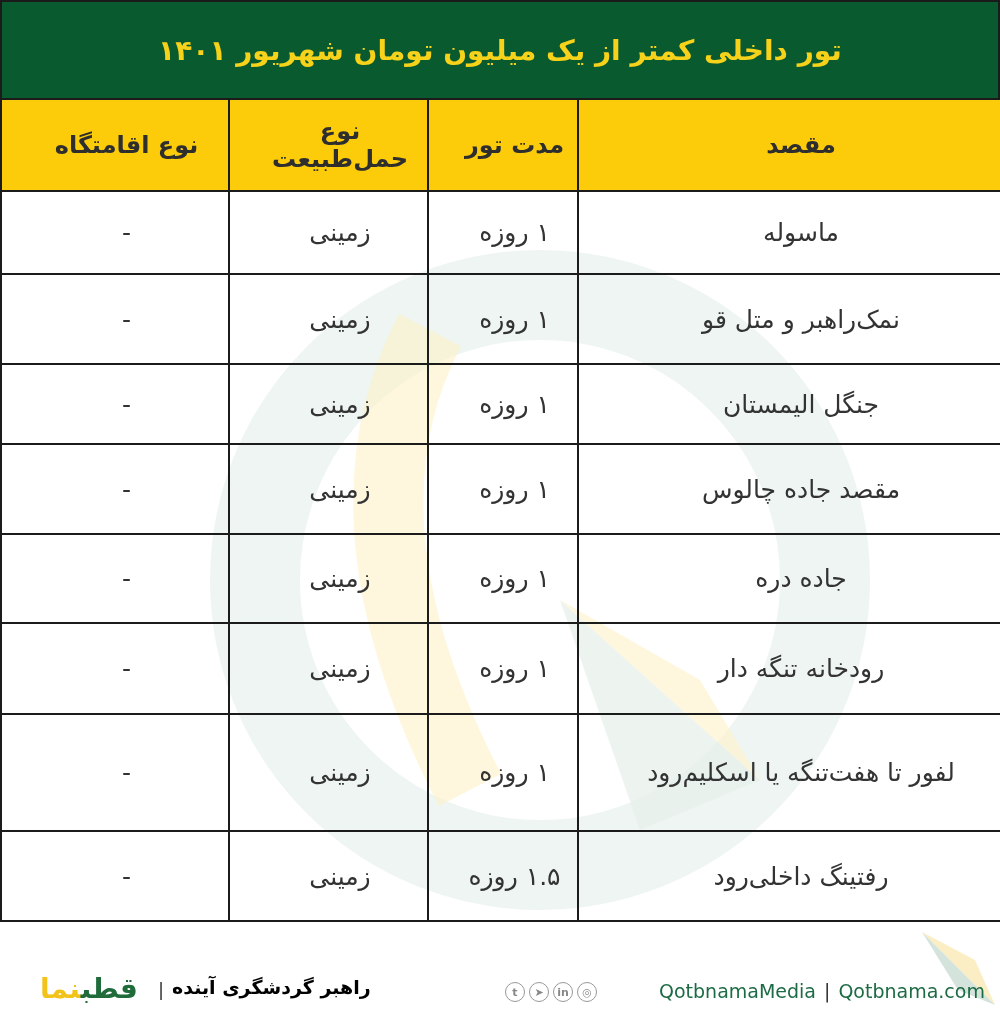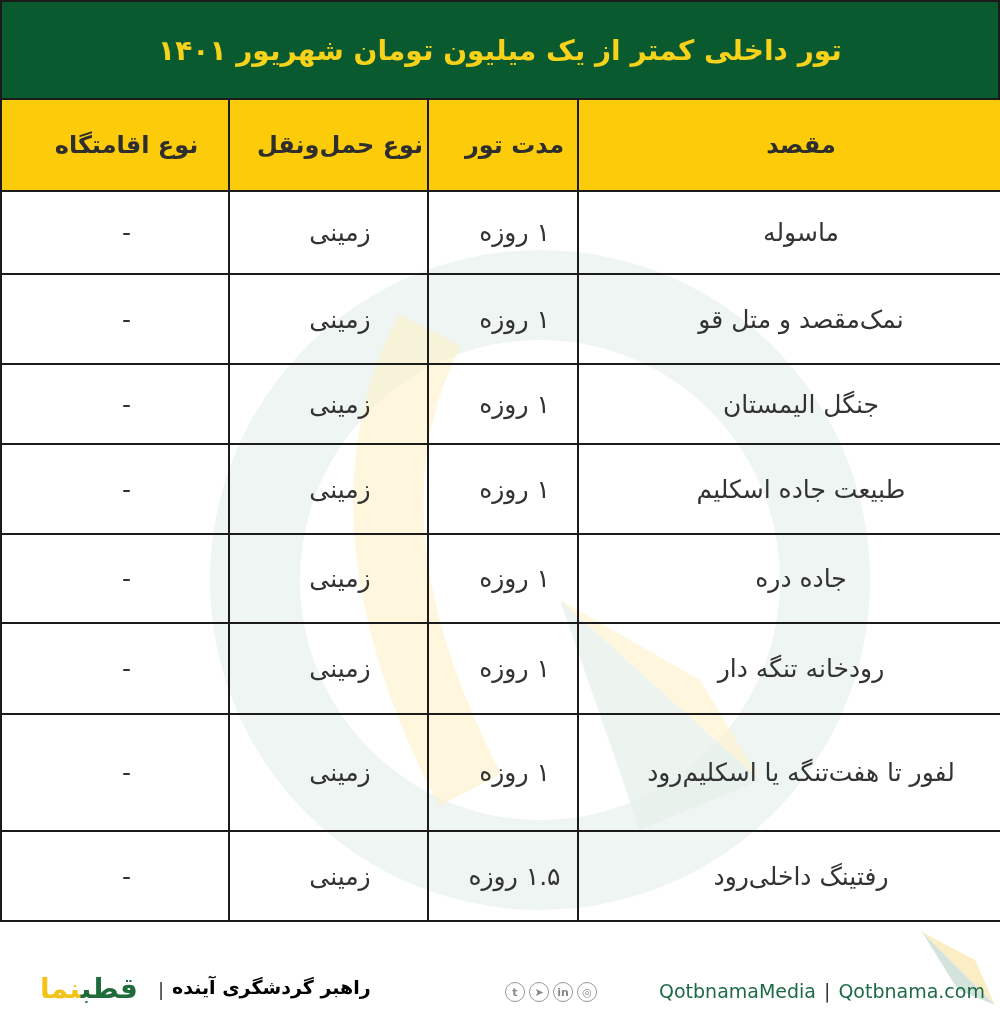"نوع حملونقل" th { text: ونقل -> طبیعت }
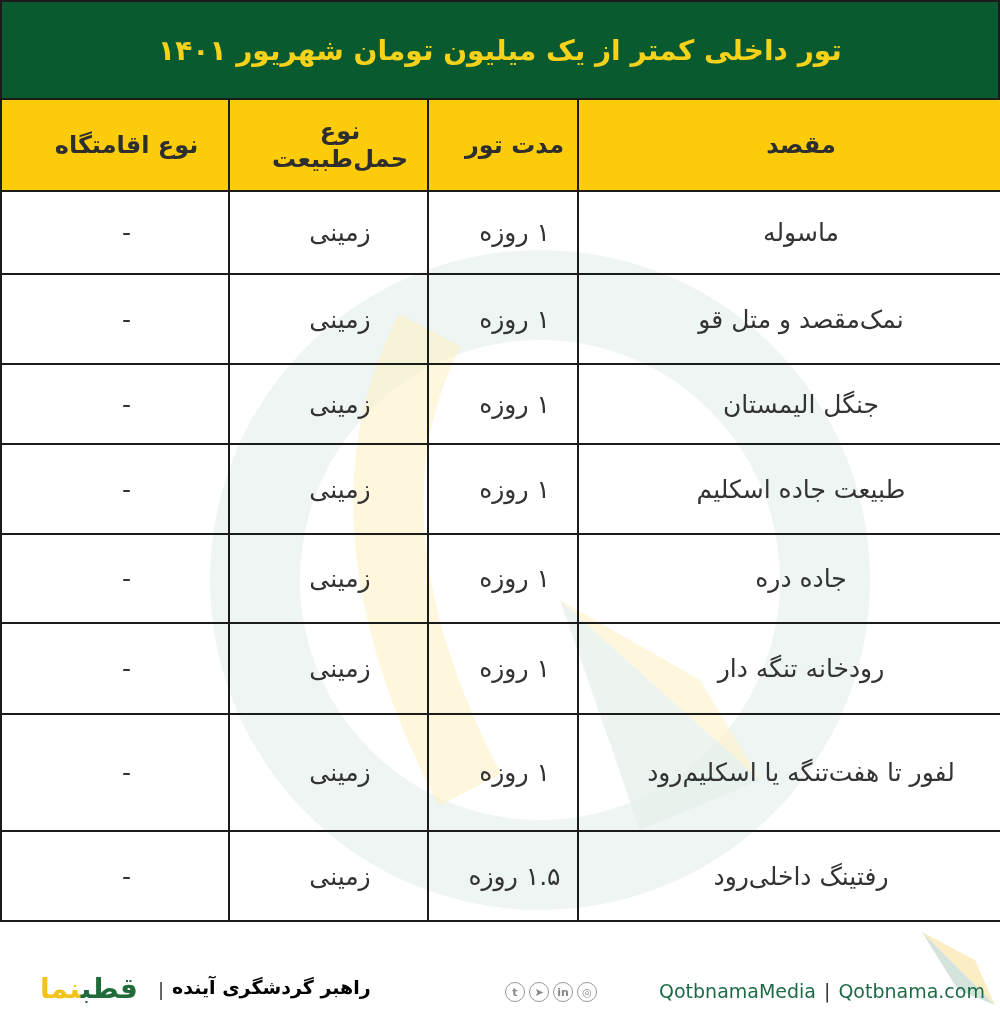"نمک‌مقصد و متل قو" td { text: مقصد -> راهبر }
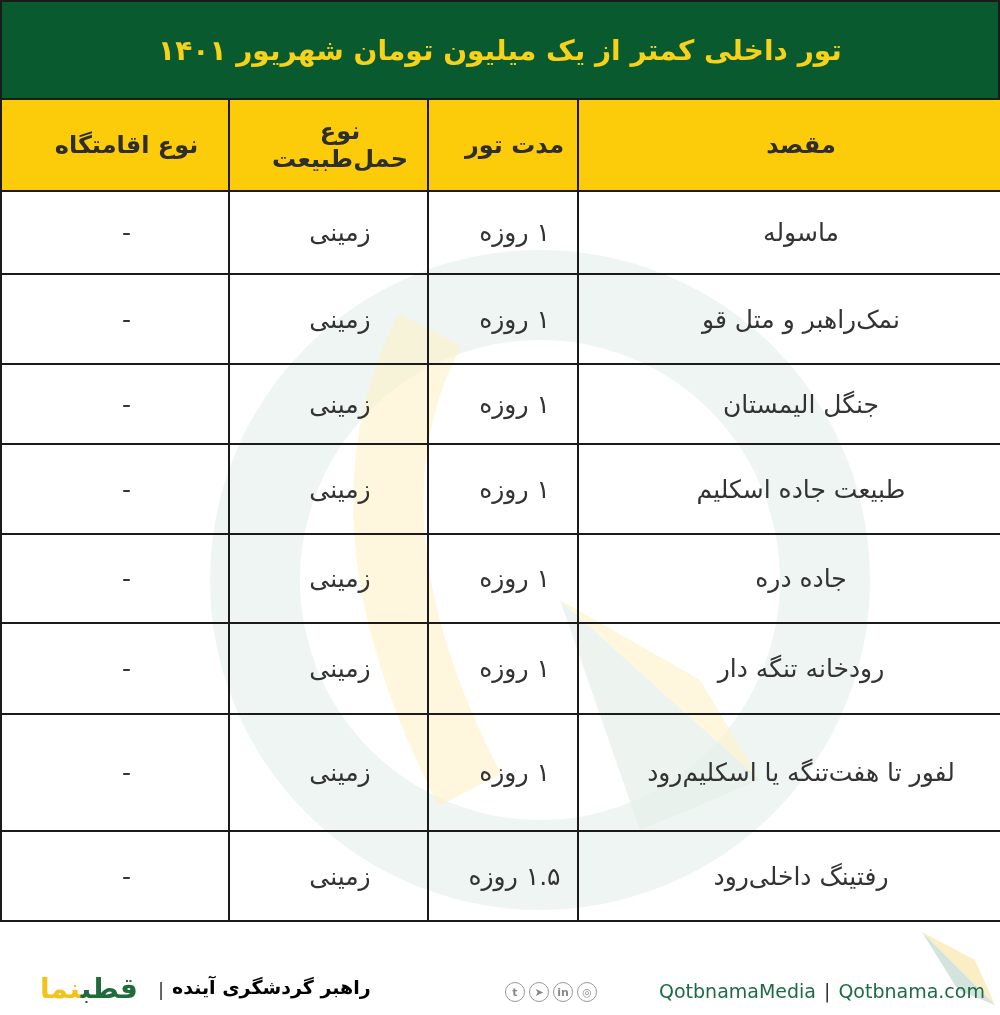"طبیعت جاده اسکلیم" td { text: طبیعت جاده اسکلیم -> مقصد جاده چالوس }
